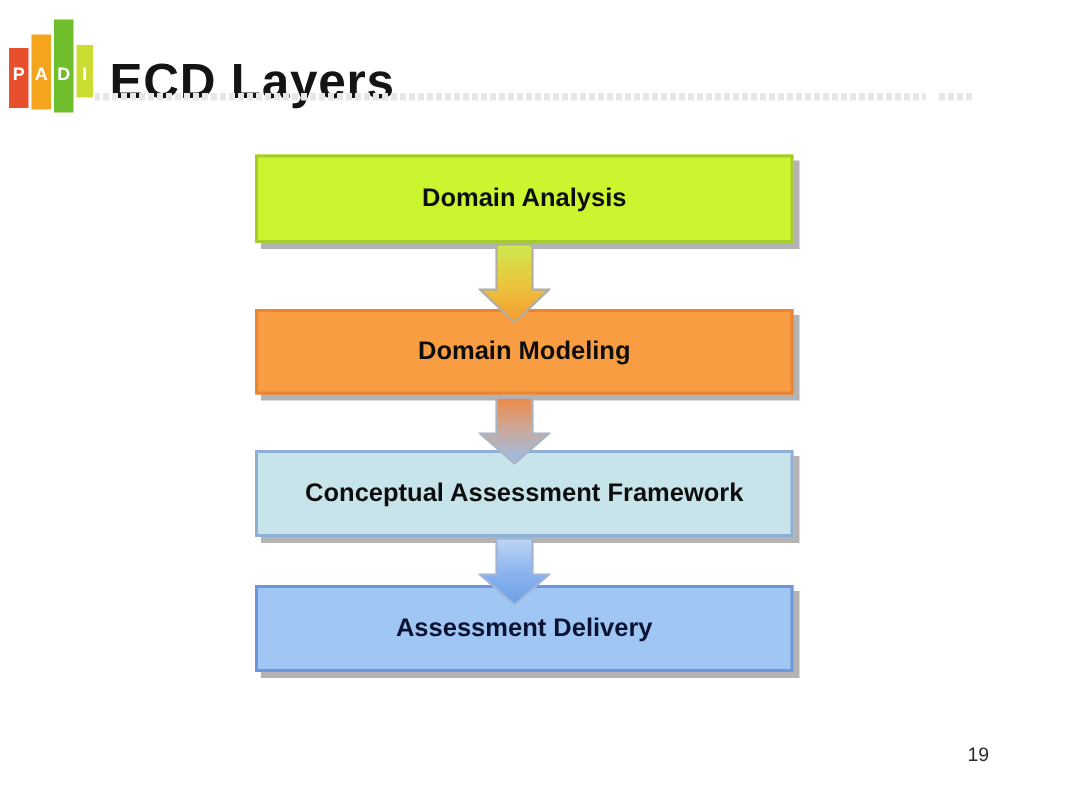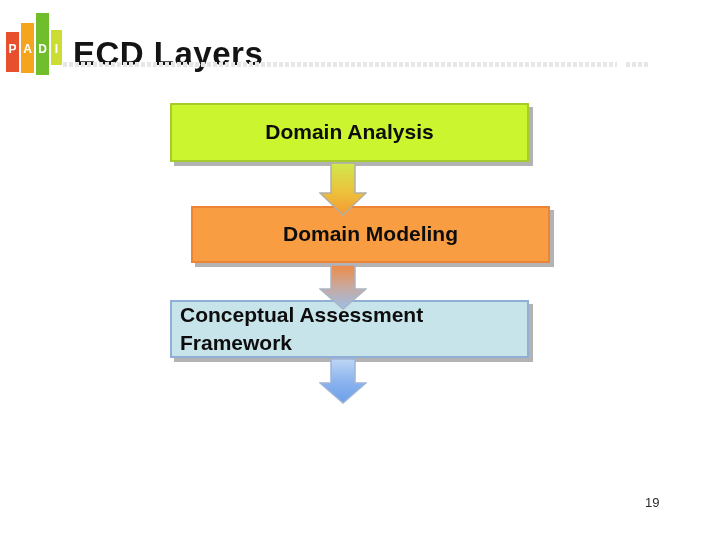"Domain Analysis" .flowbox { font-size: 21px -> 17px; text-align: left -> right }
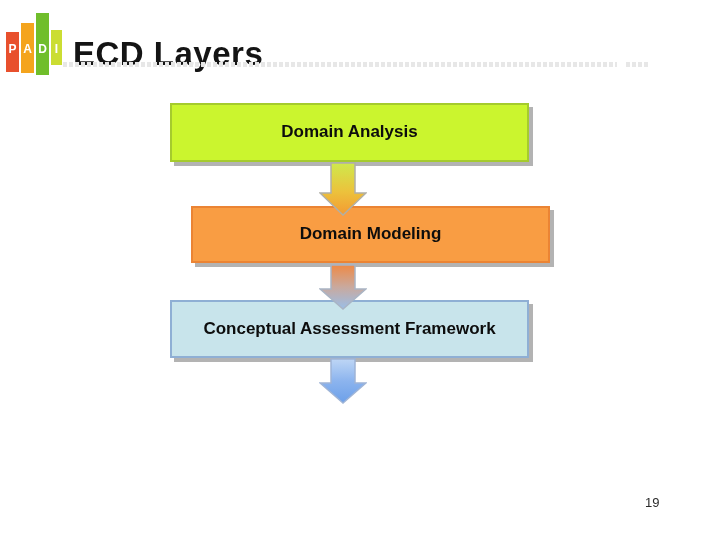"Domain Modeling" div.flowbox { margin-left: 21px -> none }
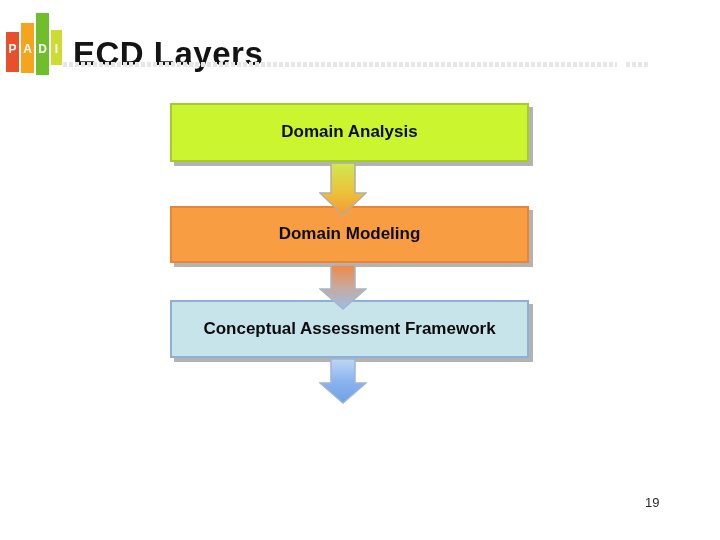"Assessment Delivery" div.flowbox { html: none -> <div> <span>Assessment Delivery</span> </div> }
